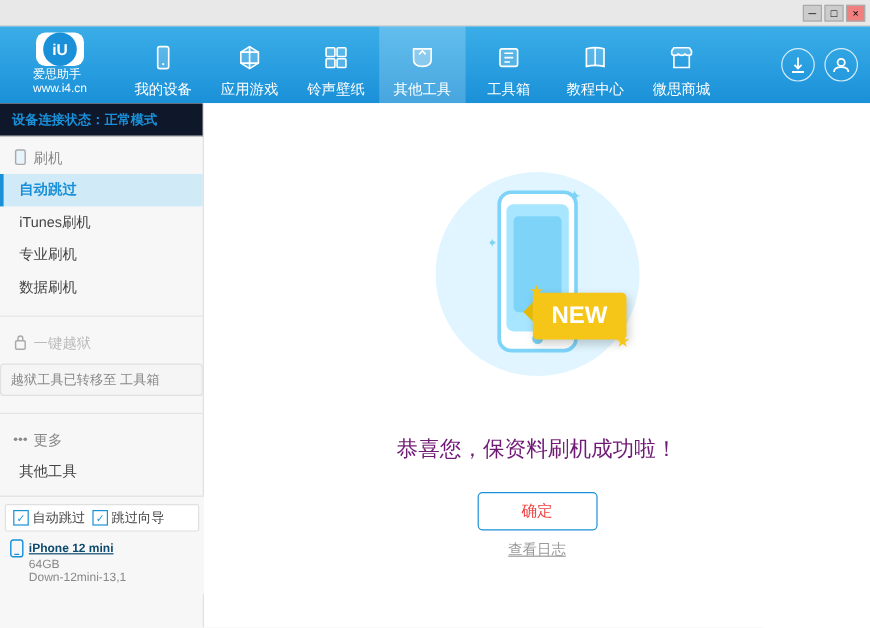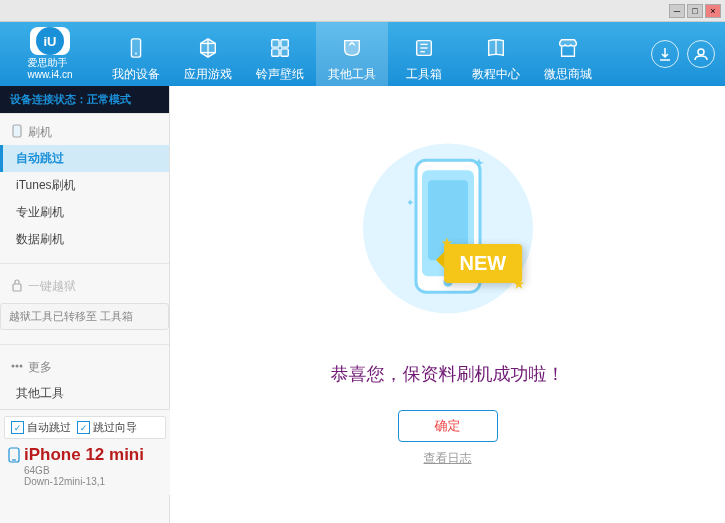"iPhone 12 mini" .device-name { color: #b91c1c -> #0c4a6e; font-size: 17px -> 10px; text-decoration: none -> underline }
